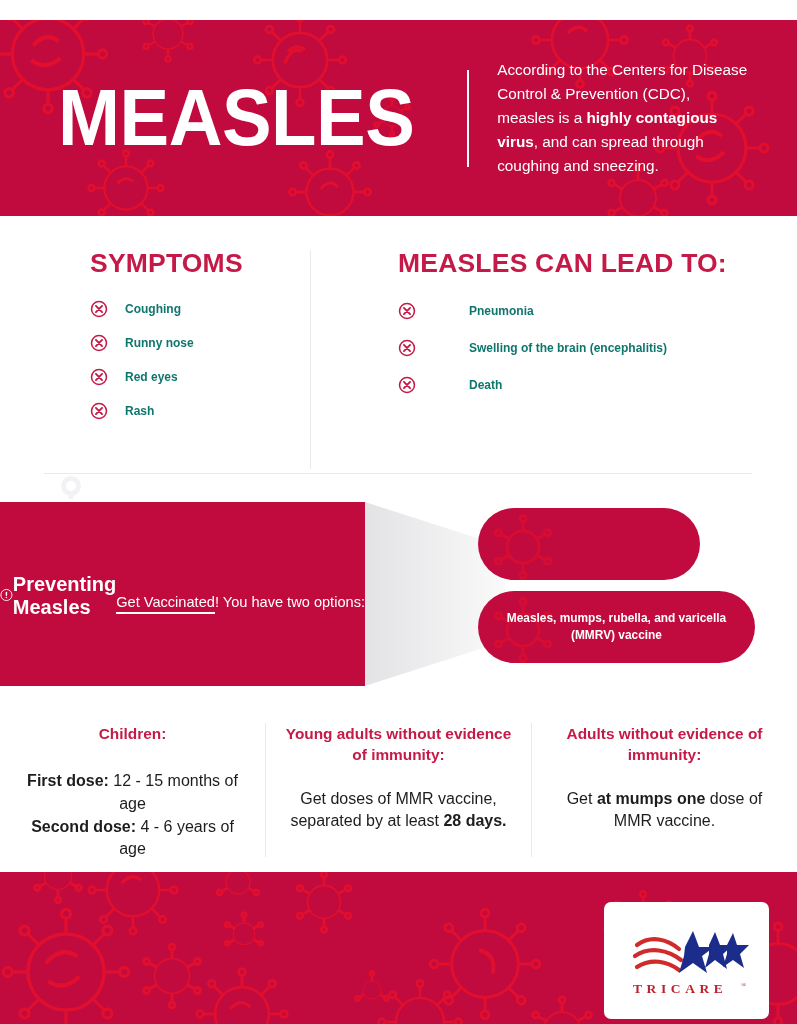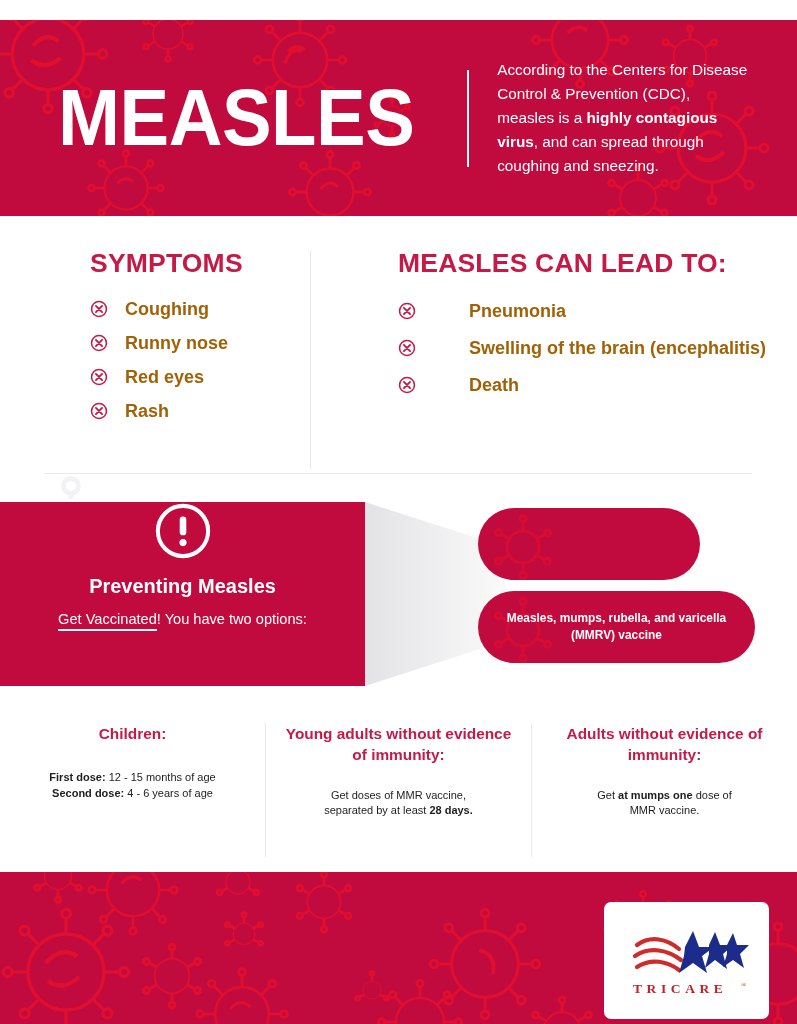"Coughing" .bullet-label { color: #a16207 -> #0f766e; font-size: 18px -> 12px }
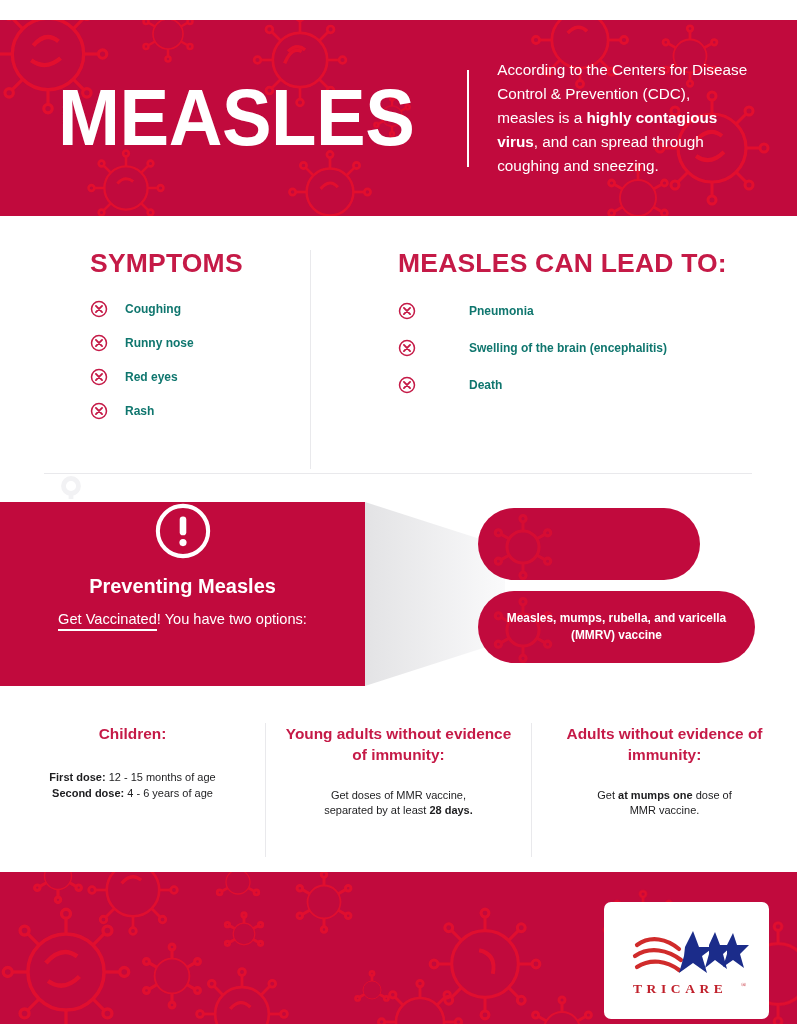"Preventing Measles" .prevent-content { flex-direction: column -> none; padding-top: none -> 16px }
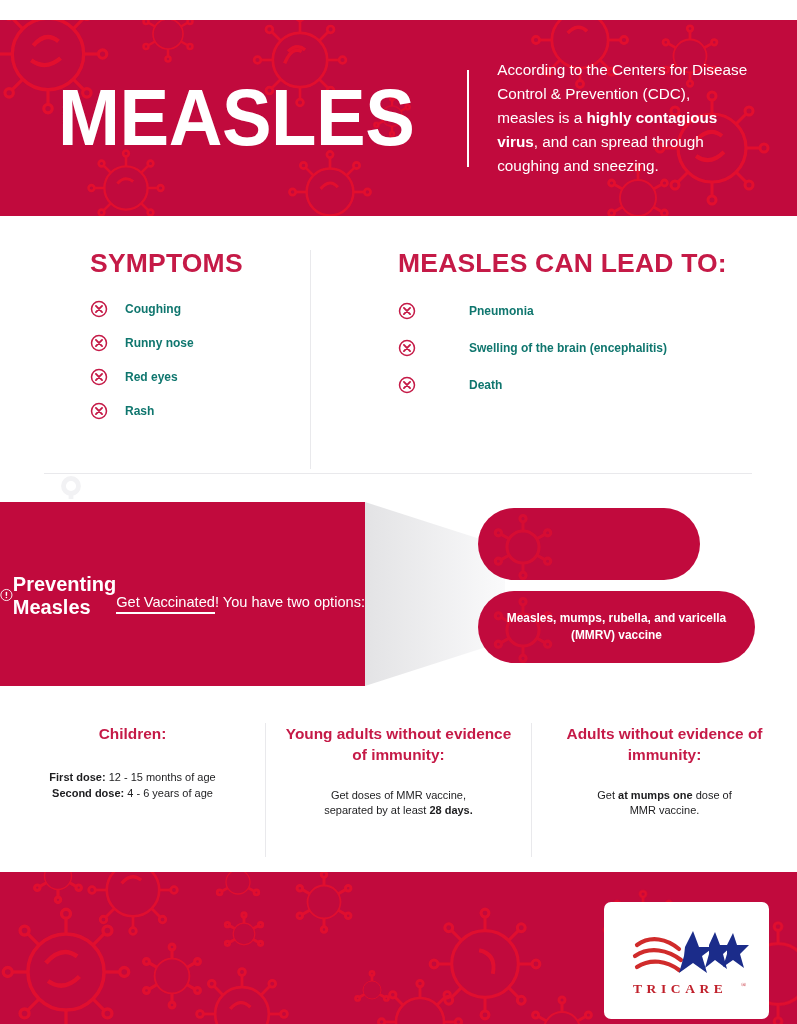"First dose: 12 - 15" .dose-body { font-size: 11px -> 16px }
